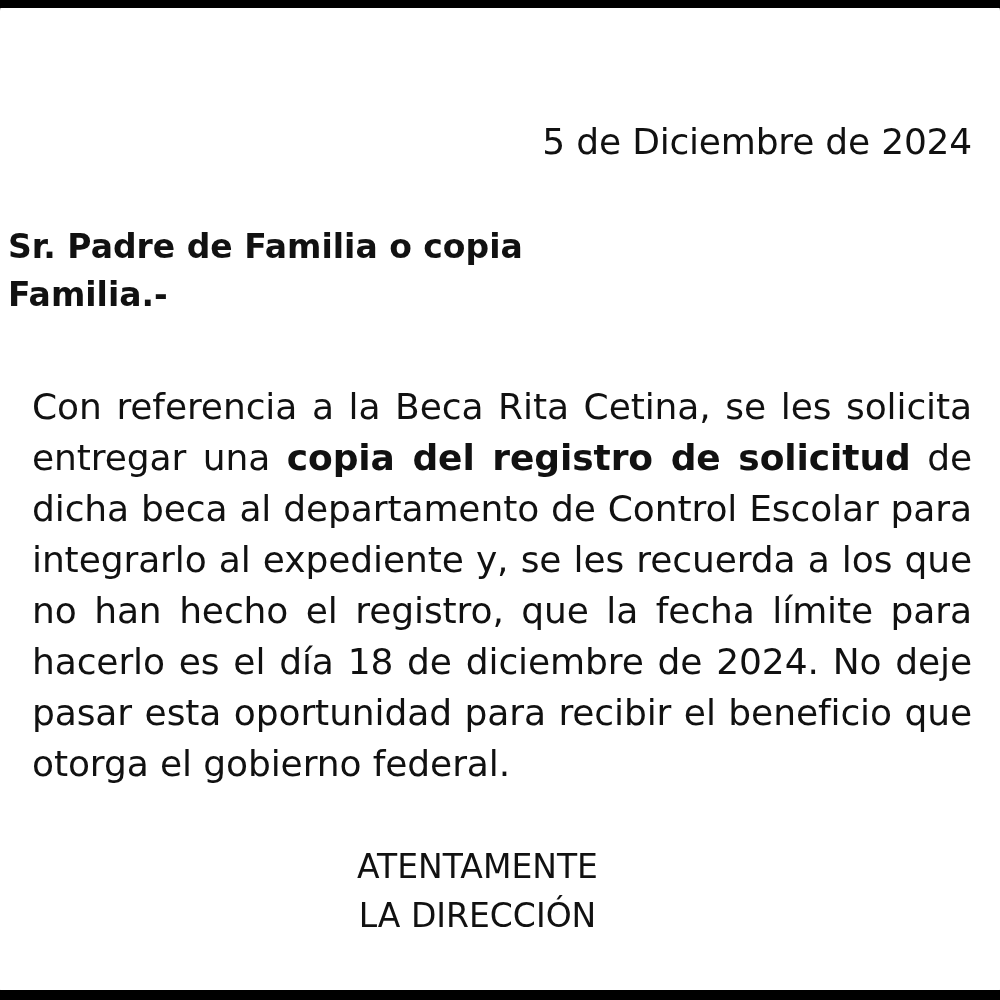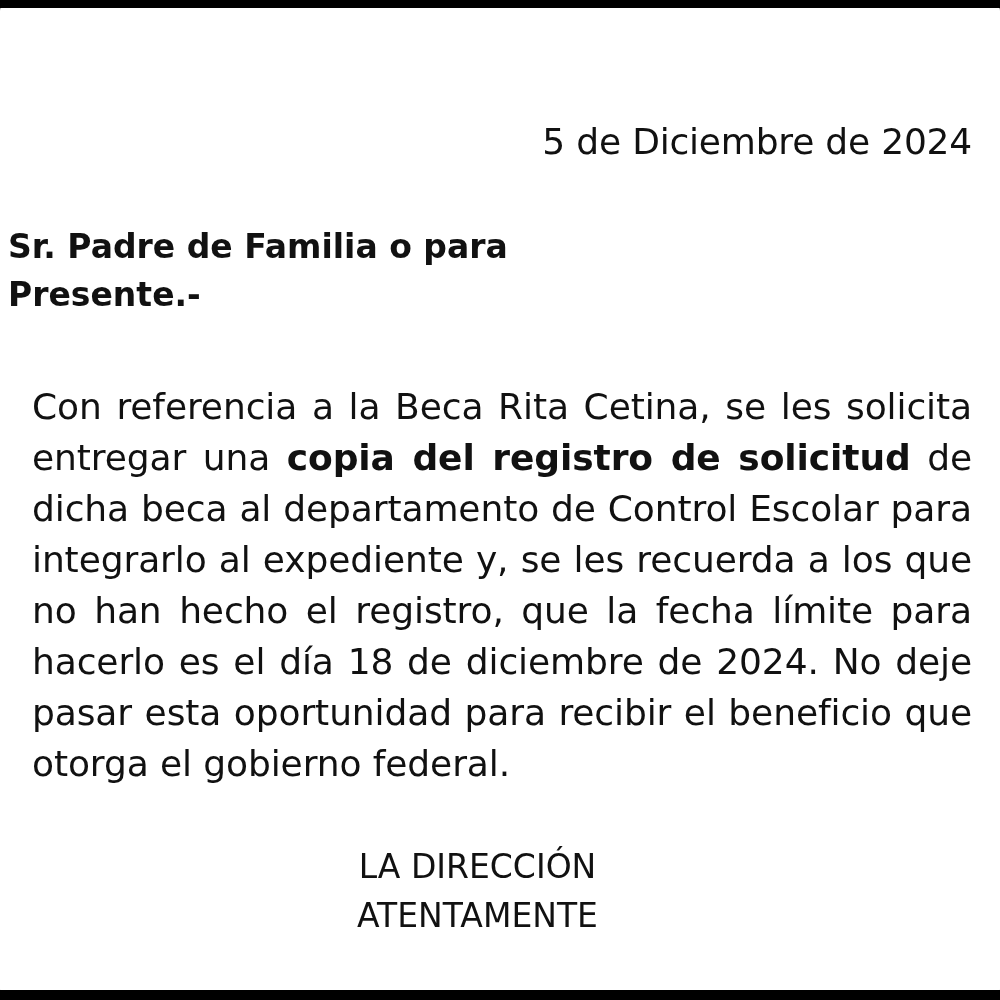"Sr. Padre de Familia o" div { text: para -> copia }
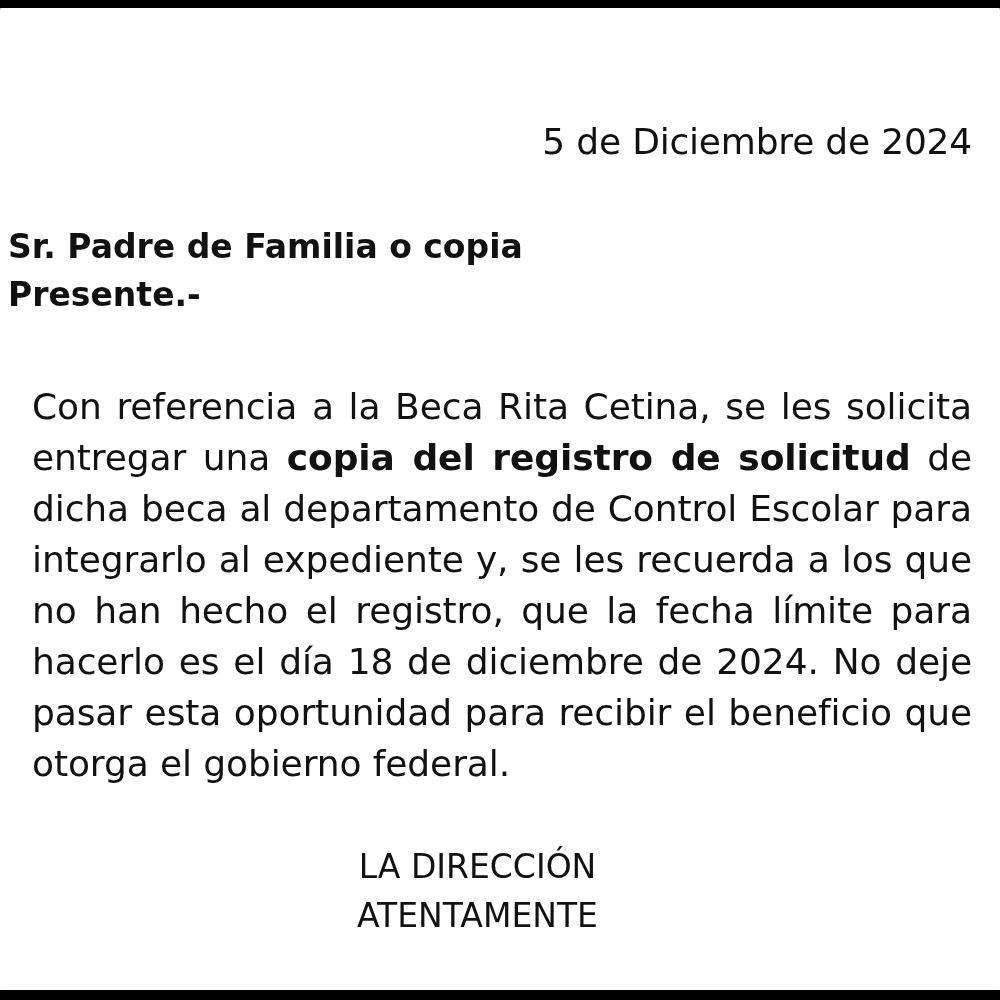"Presente.-" div { text: Presente.- -> Familia.- }
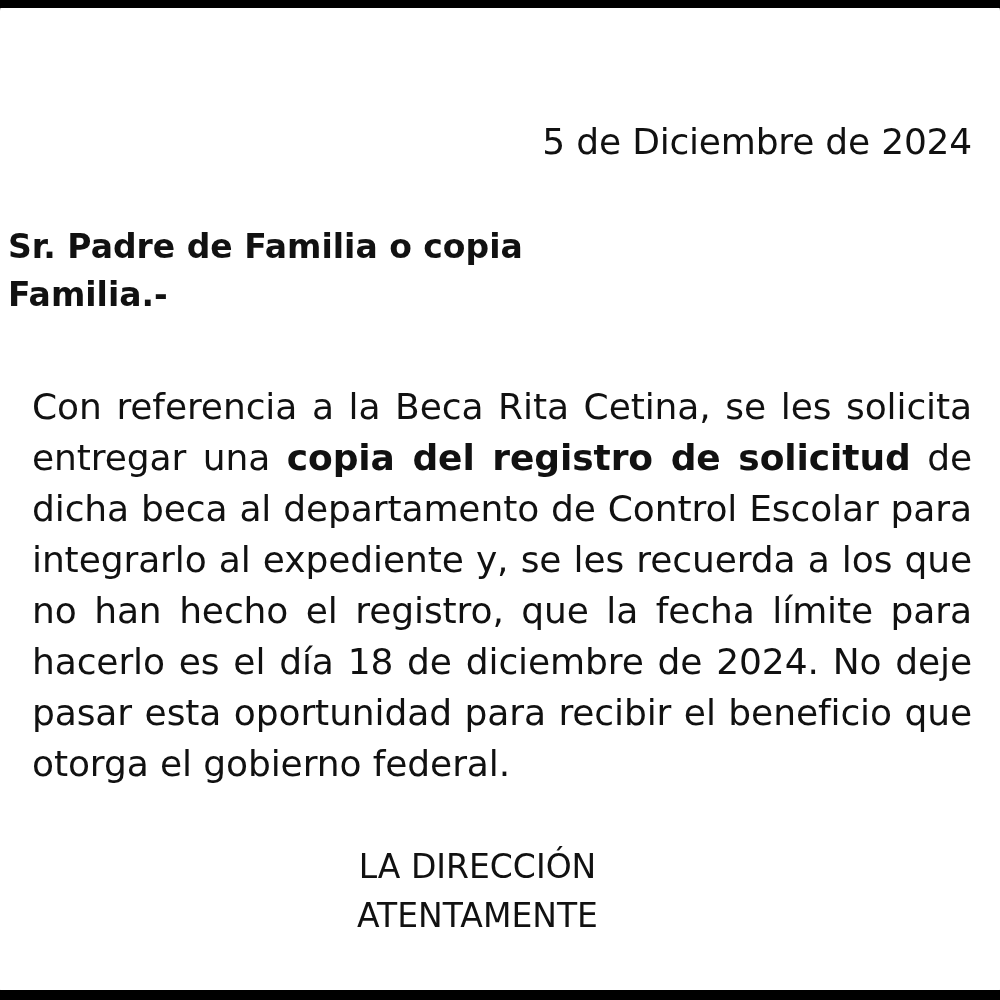"LA DIRECCIÓN" div { order: before "ATENTAMENTE" -> after "ATENTAMENTE" }
